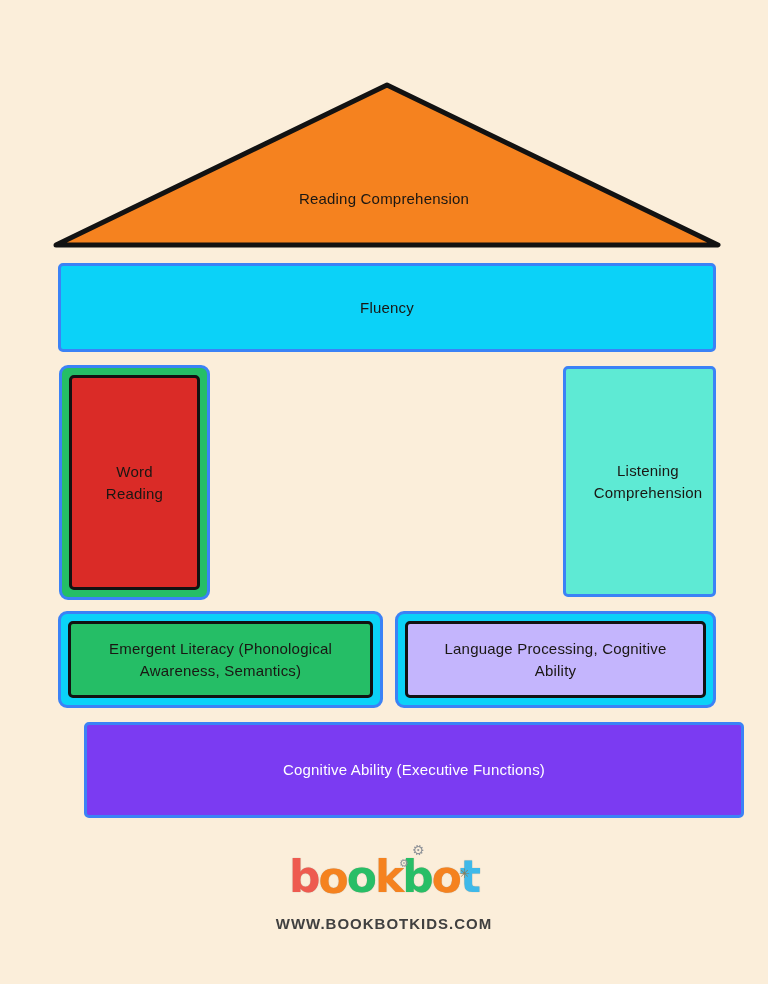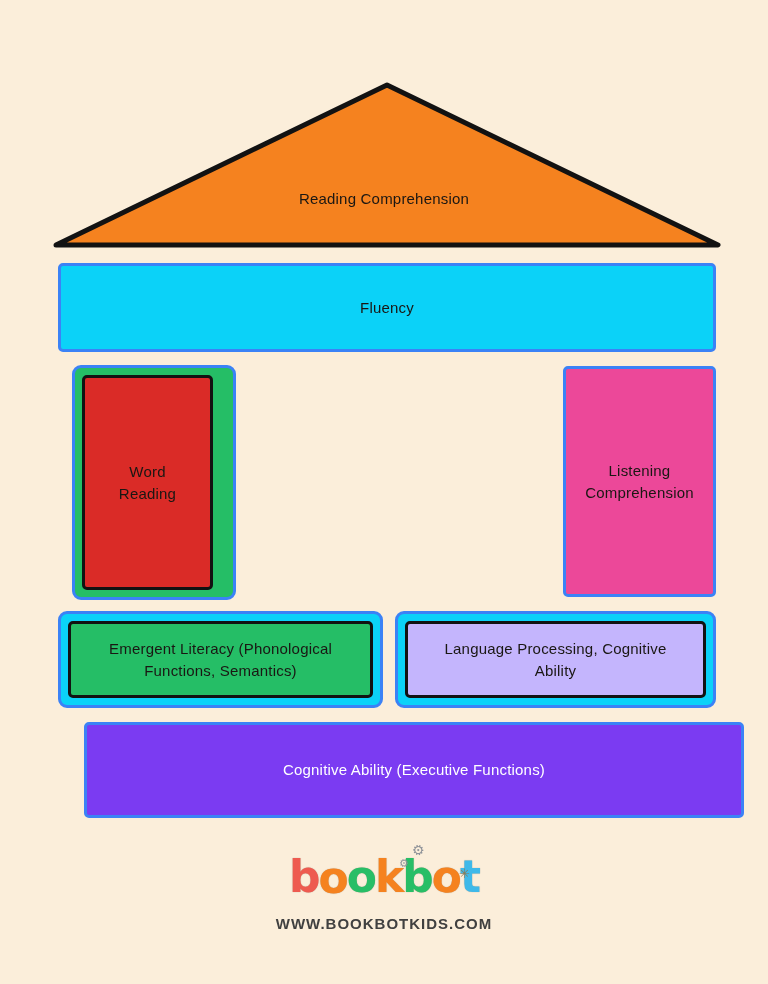"Word Reading" .pillar-left-outer { margin-left: 13px -> none; width: 164px -> 151px }
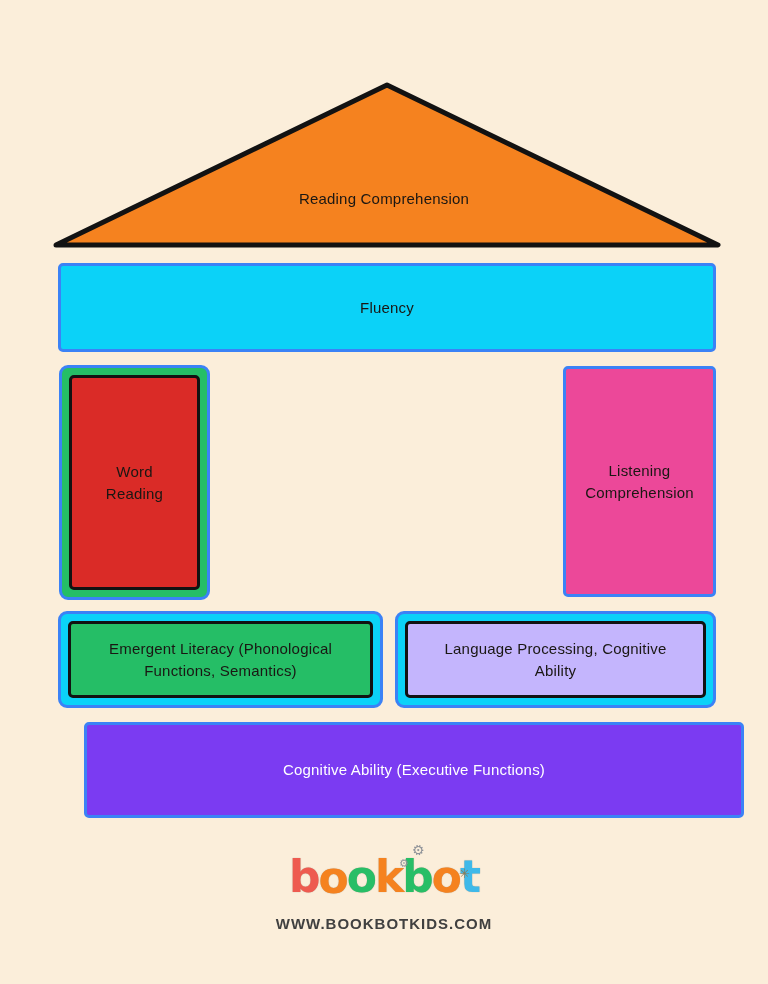"Listening Comprehension" div.box { background-color: #ec4899 -> #5eead4; justify-content: none -> flex-end }
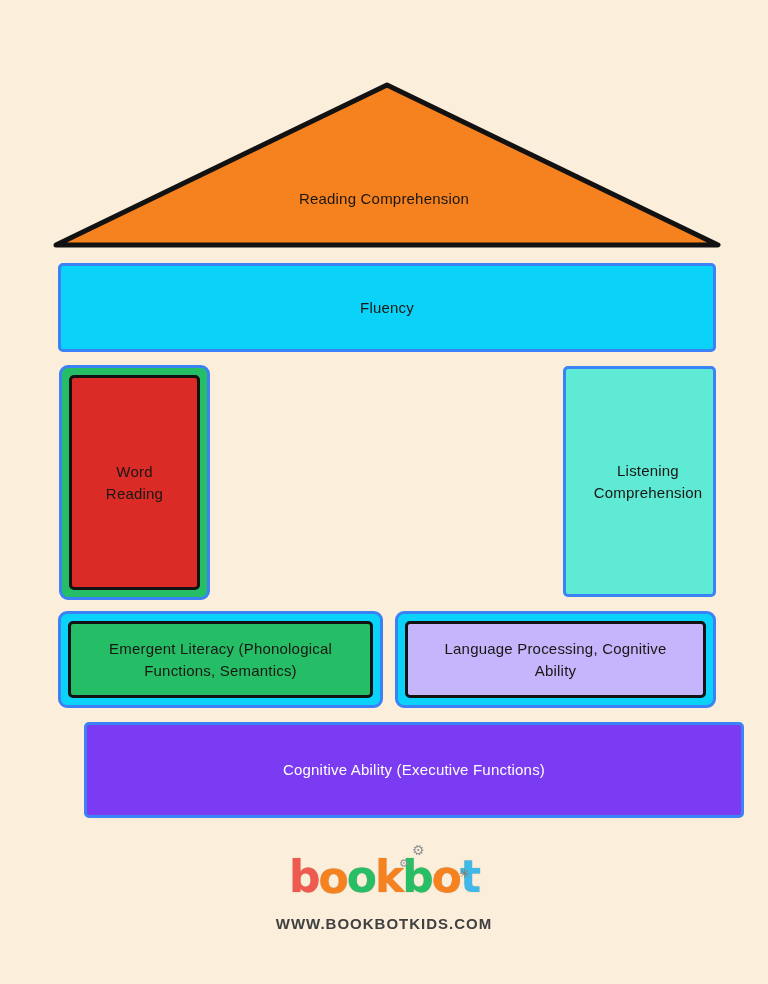"Emergent Literacy (Phonological" span.label { text: Functions -> Awareness }
